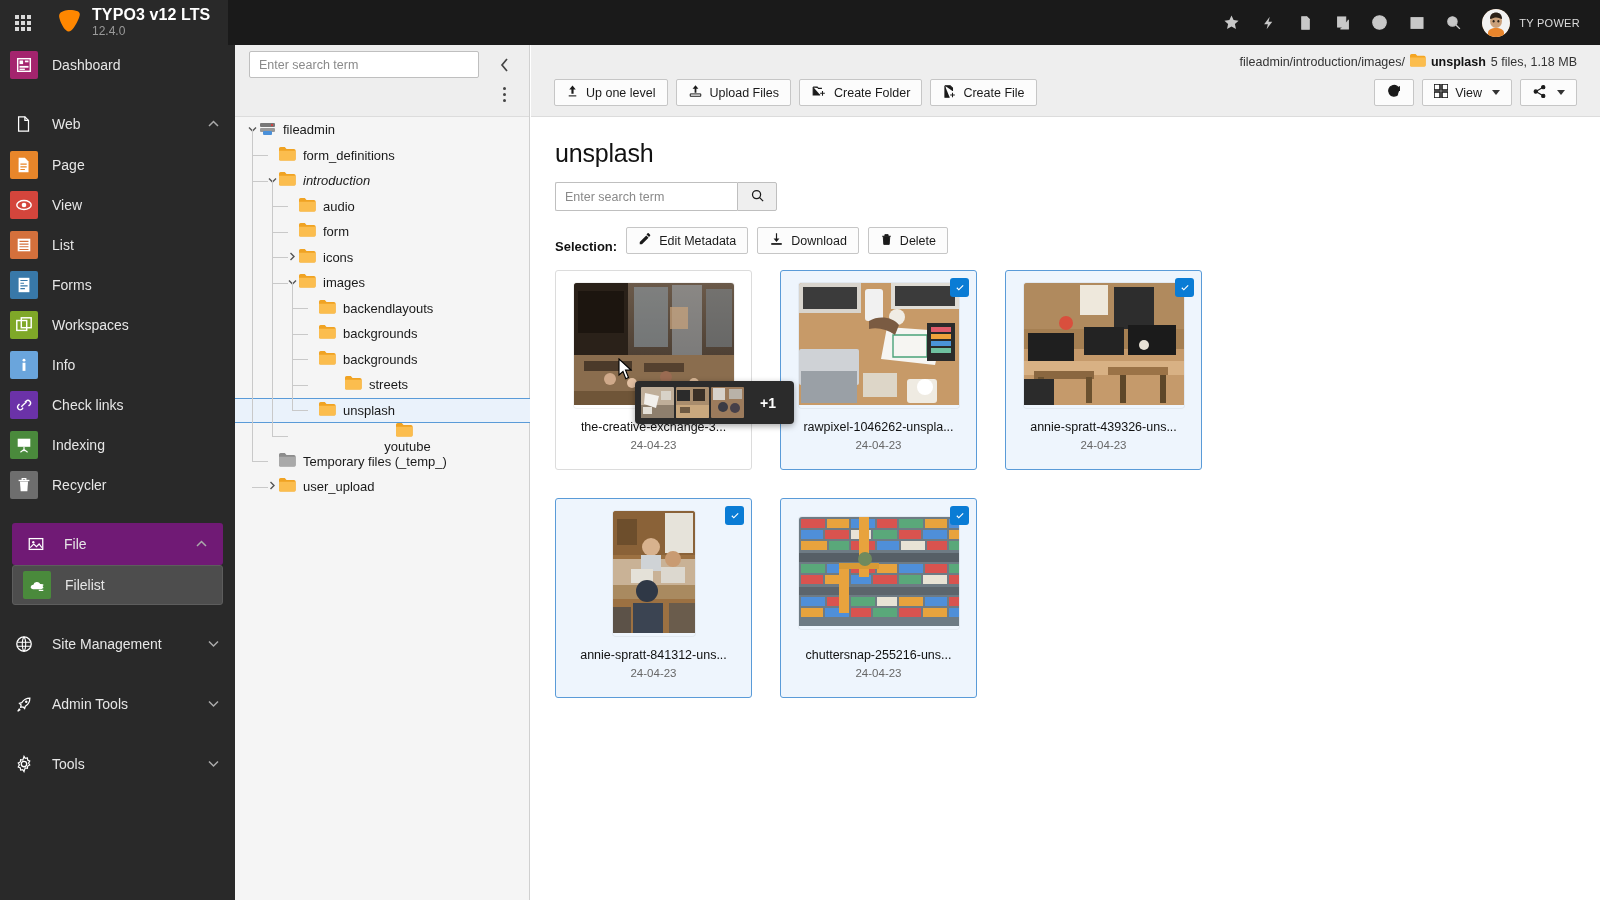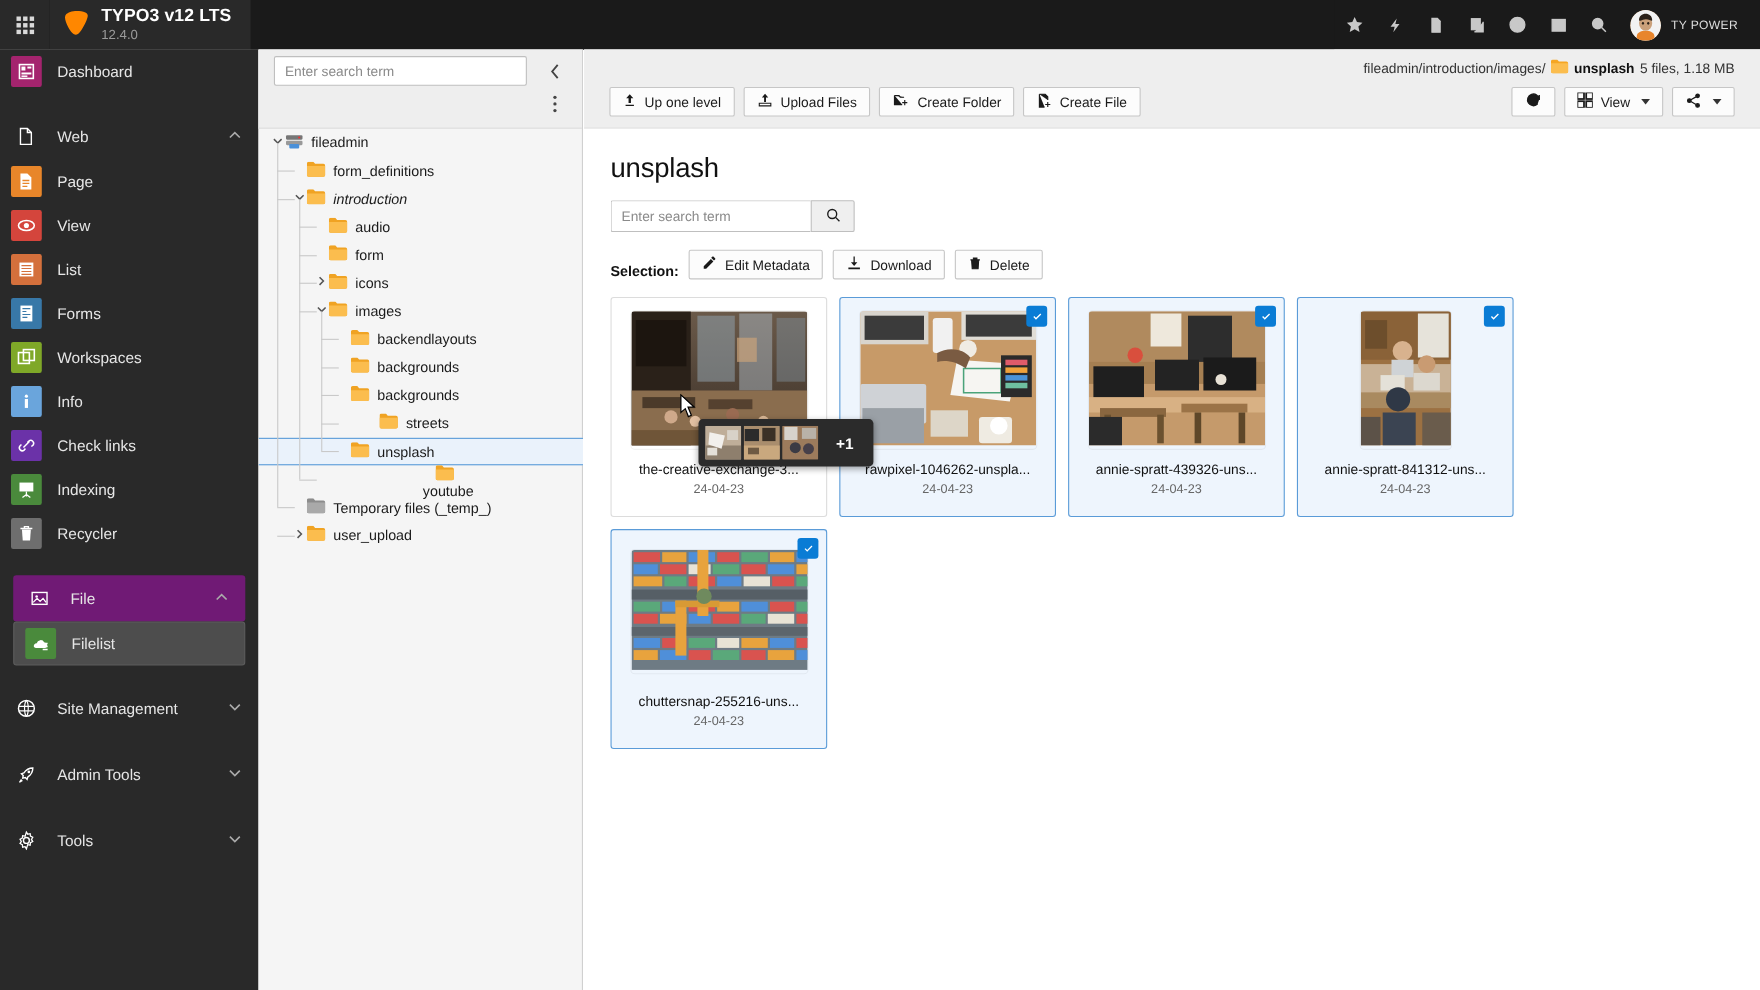"the-creative-exchange-3..." .tile-grid { gap: 11px -> 28px }
